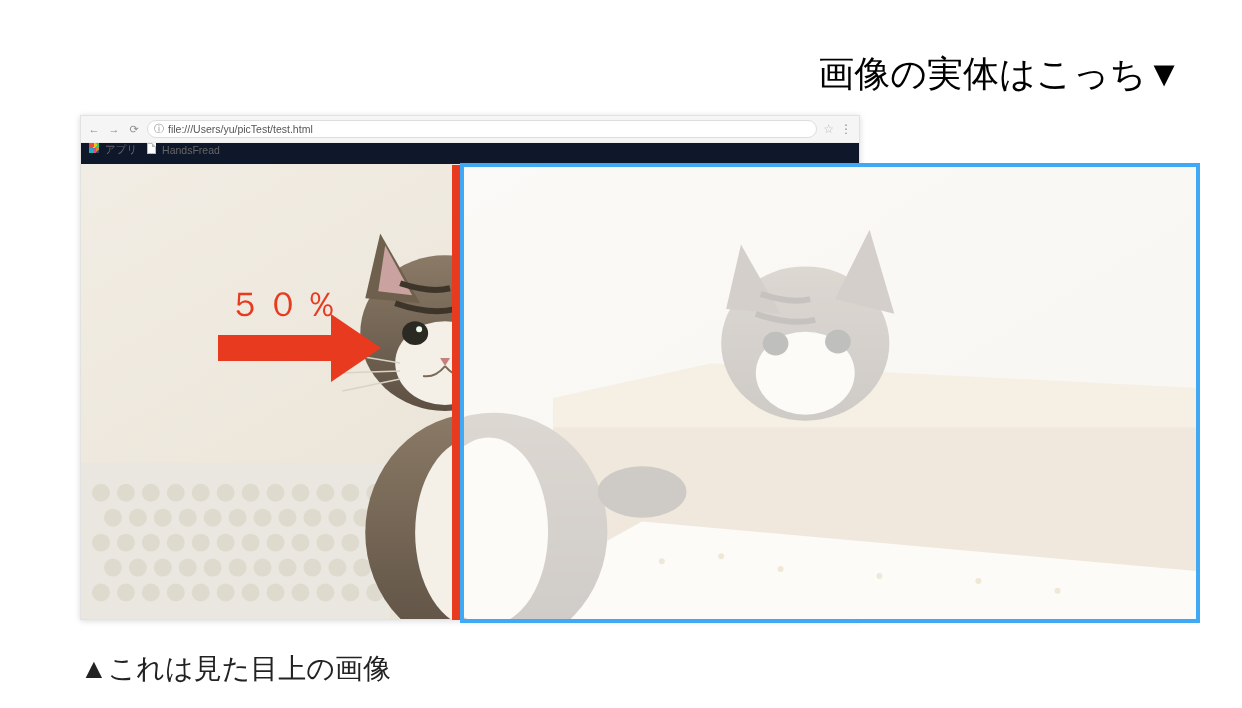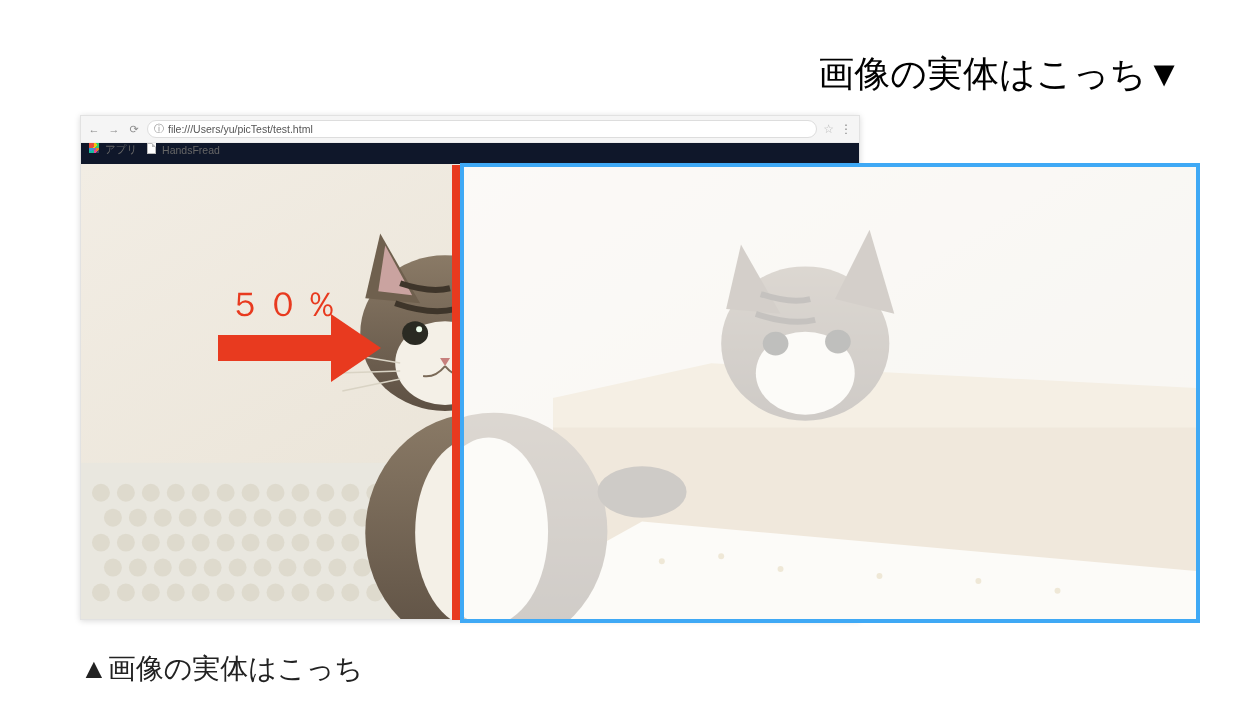"▲画像の実体はこっち" div.caption-bottom { text: 画像の実体はこっち -> これは見た目上の画像 }
